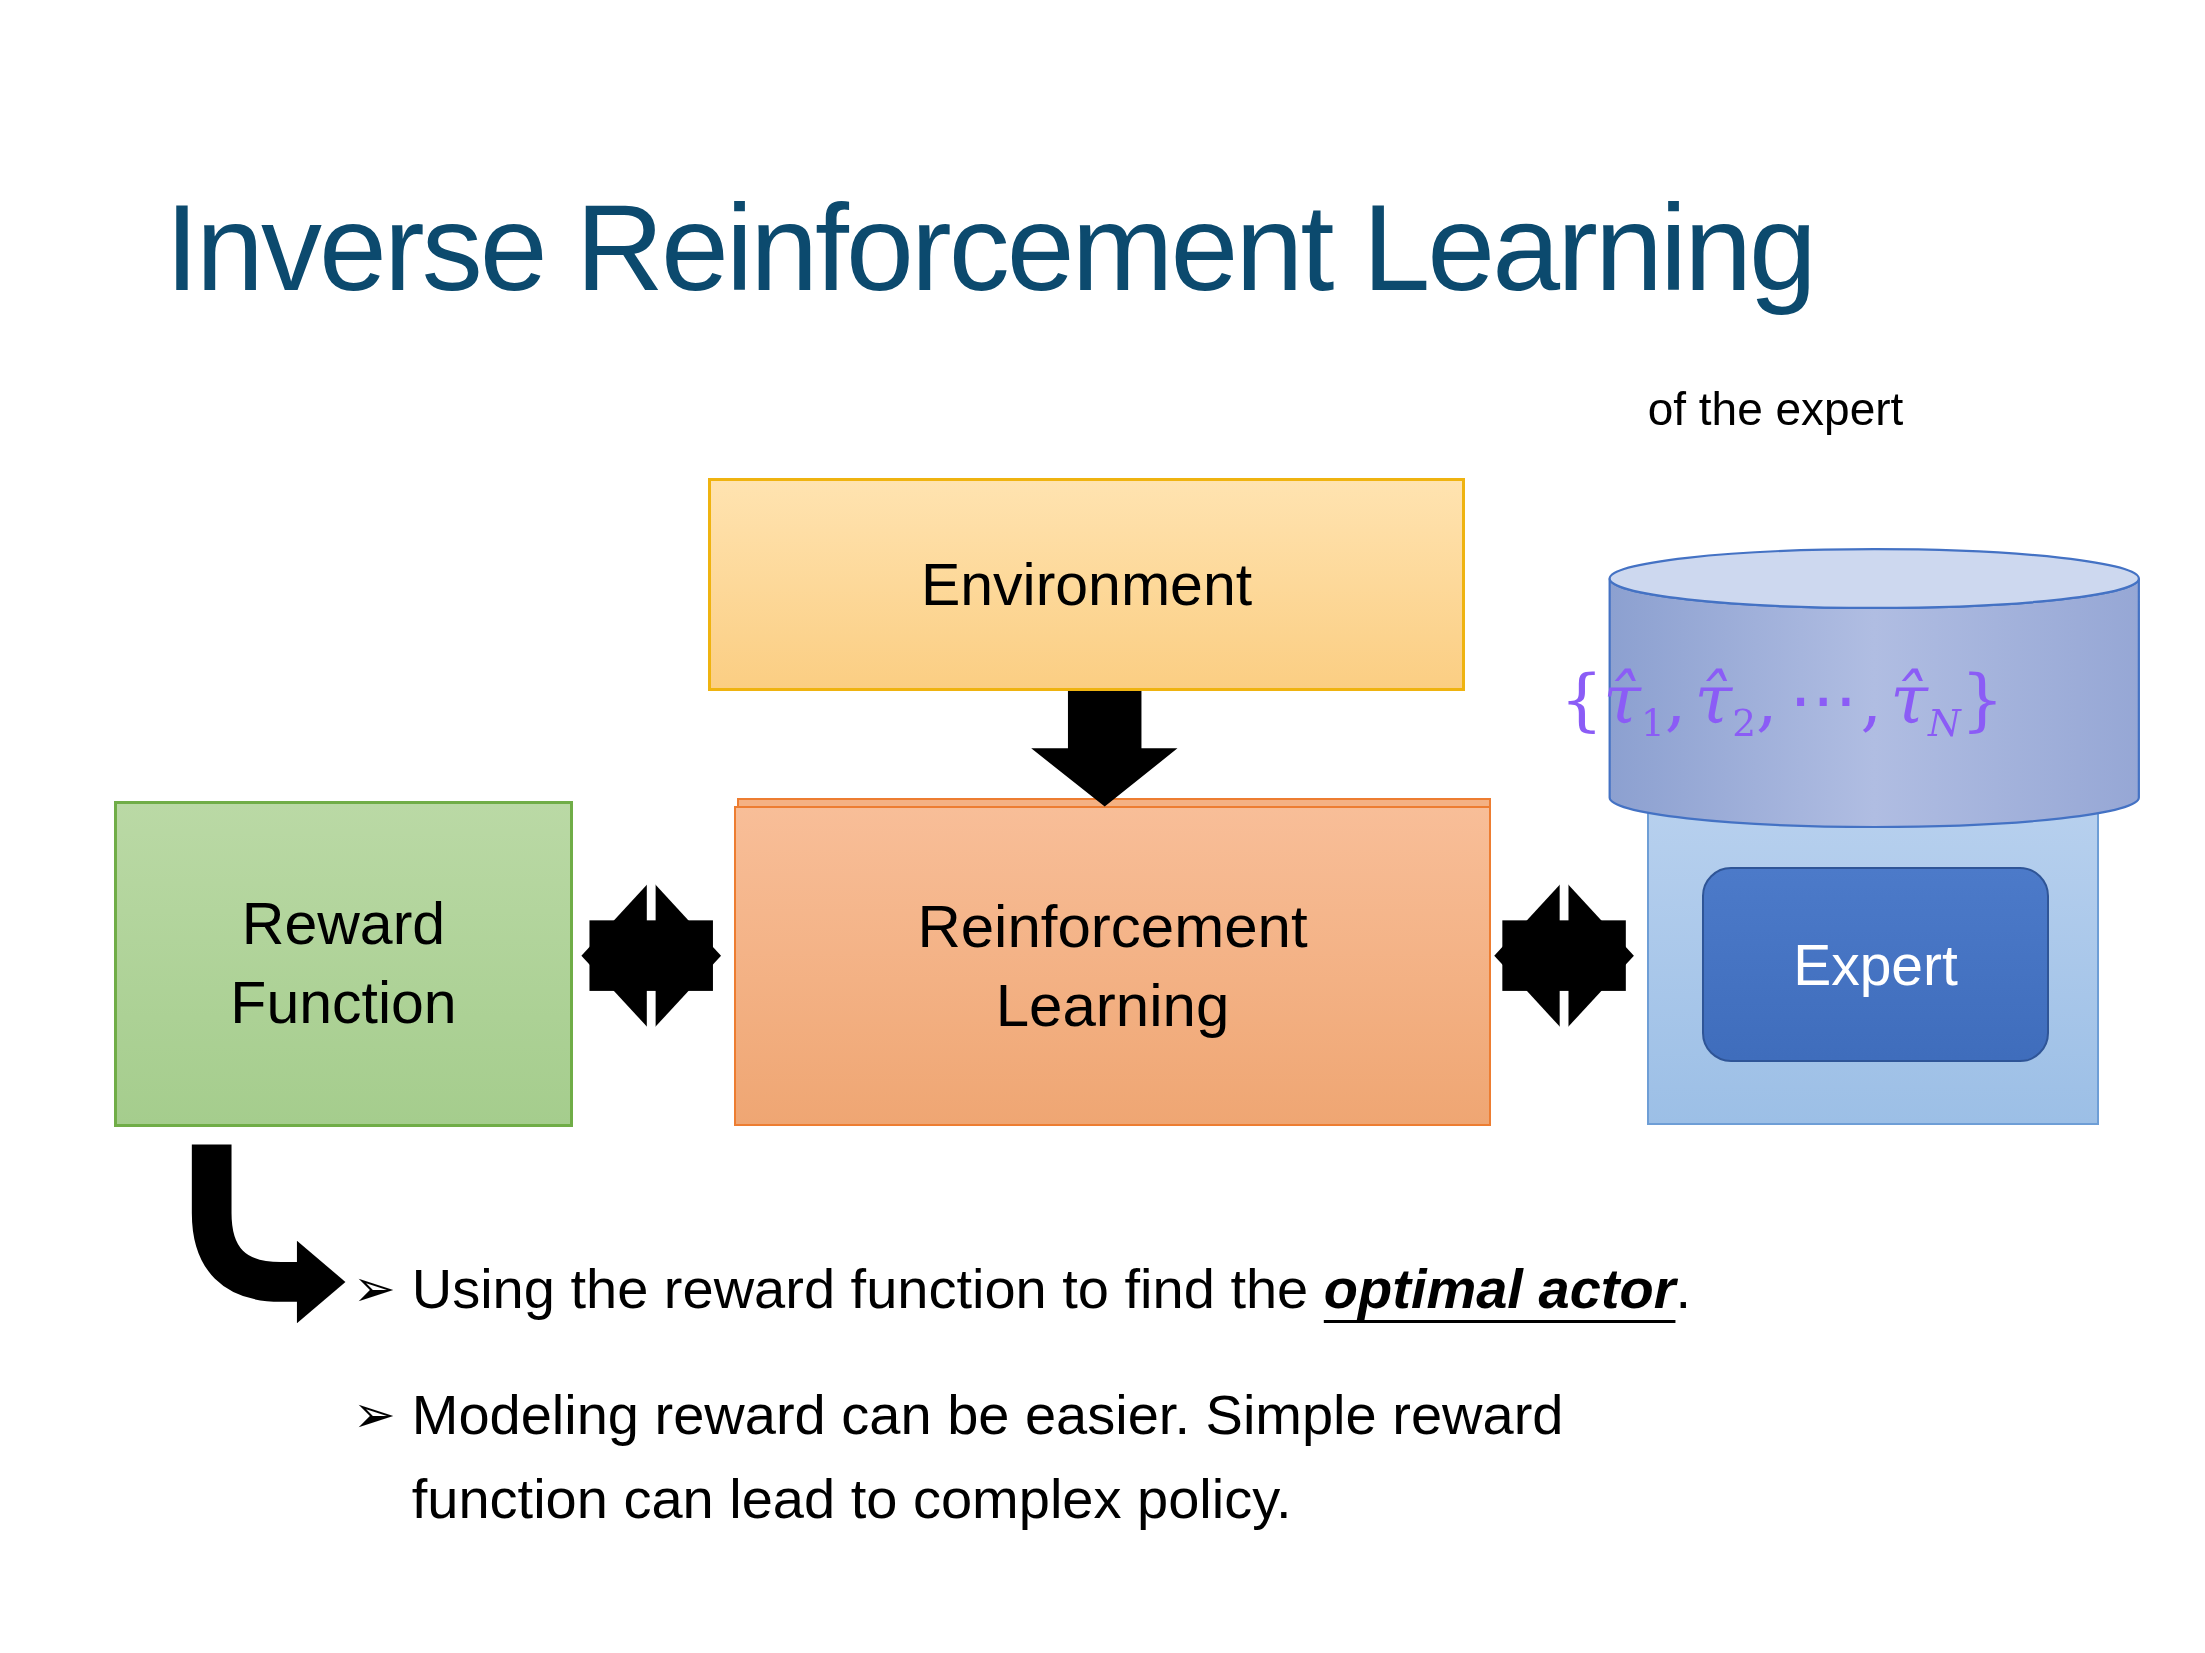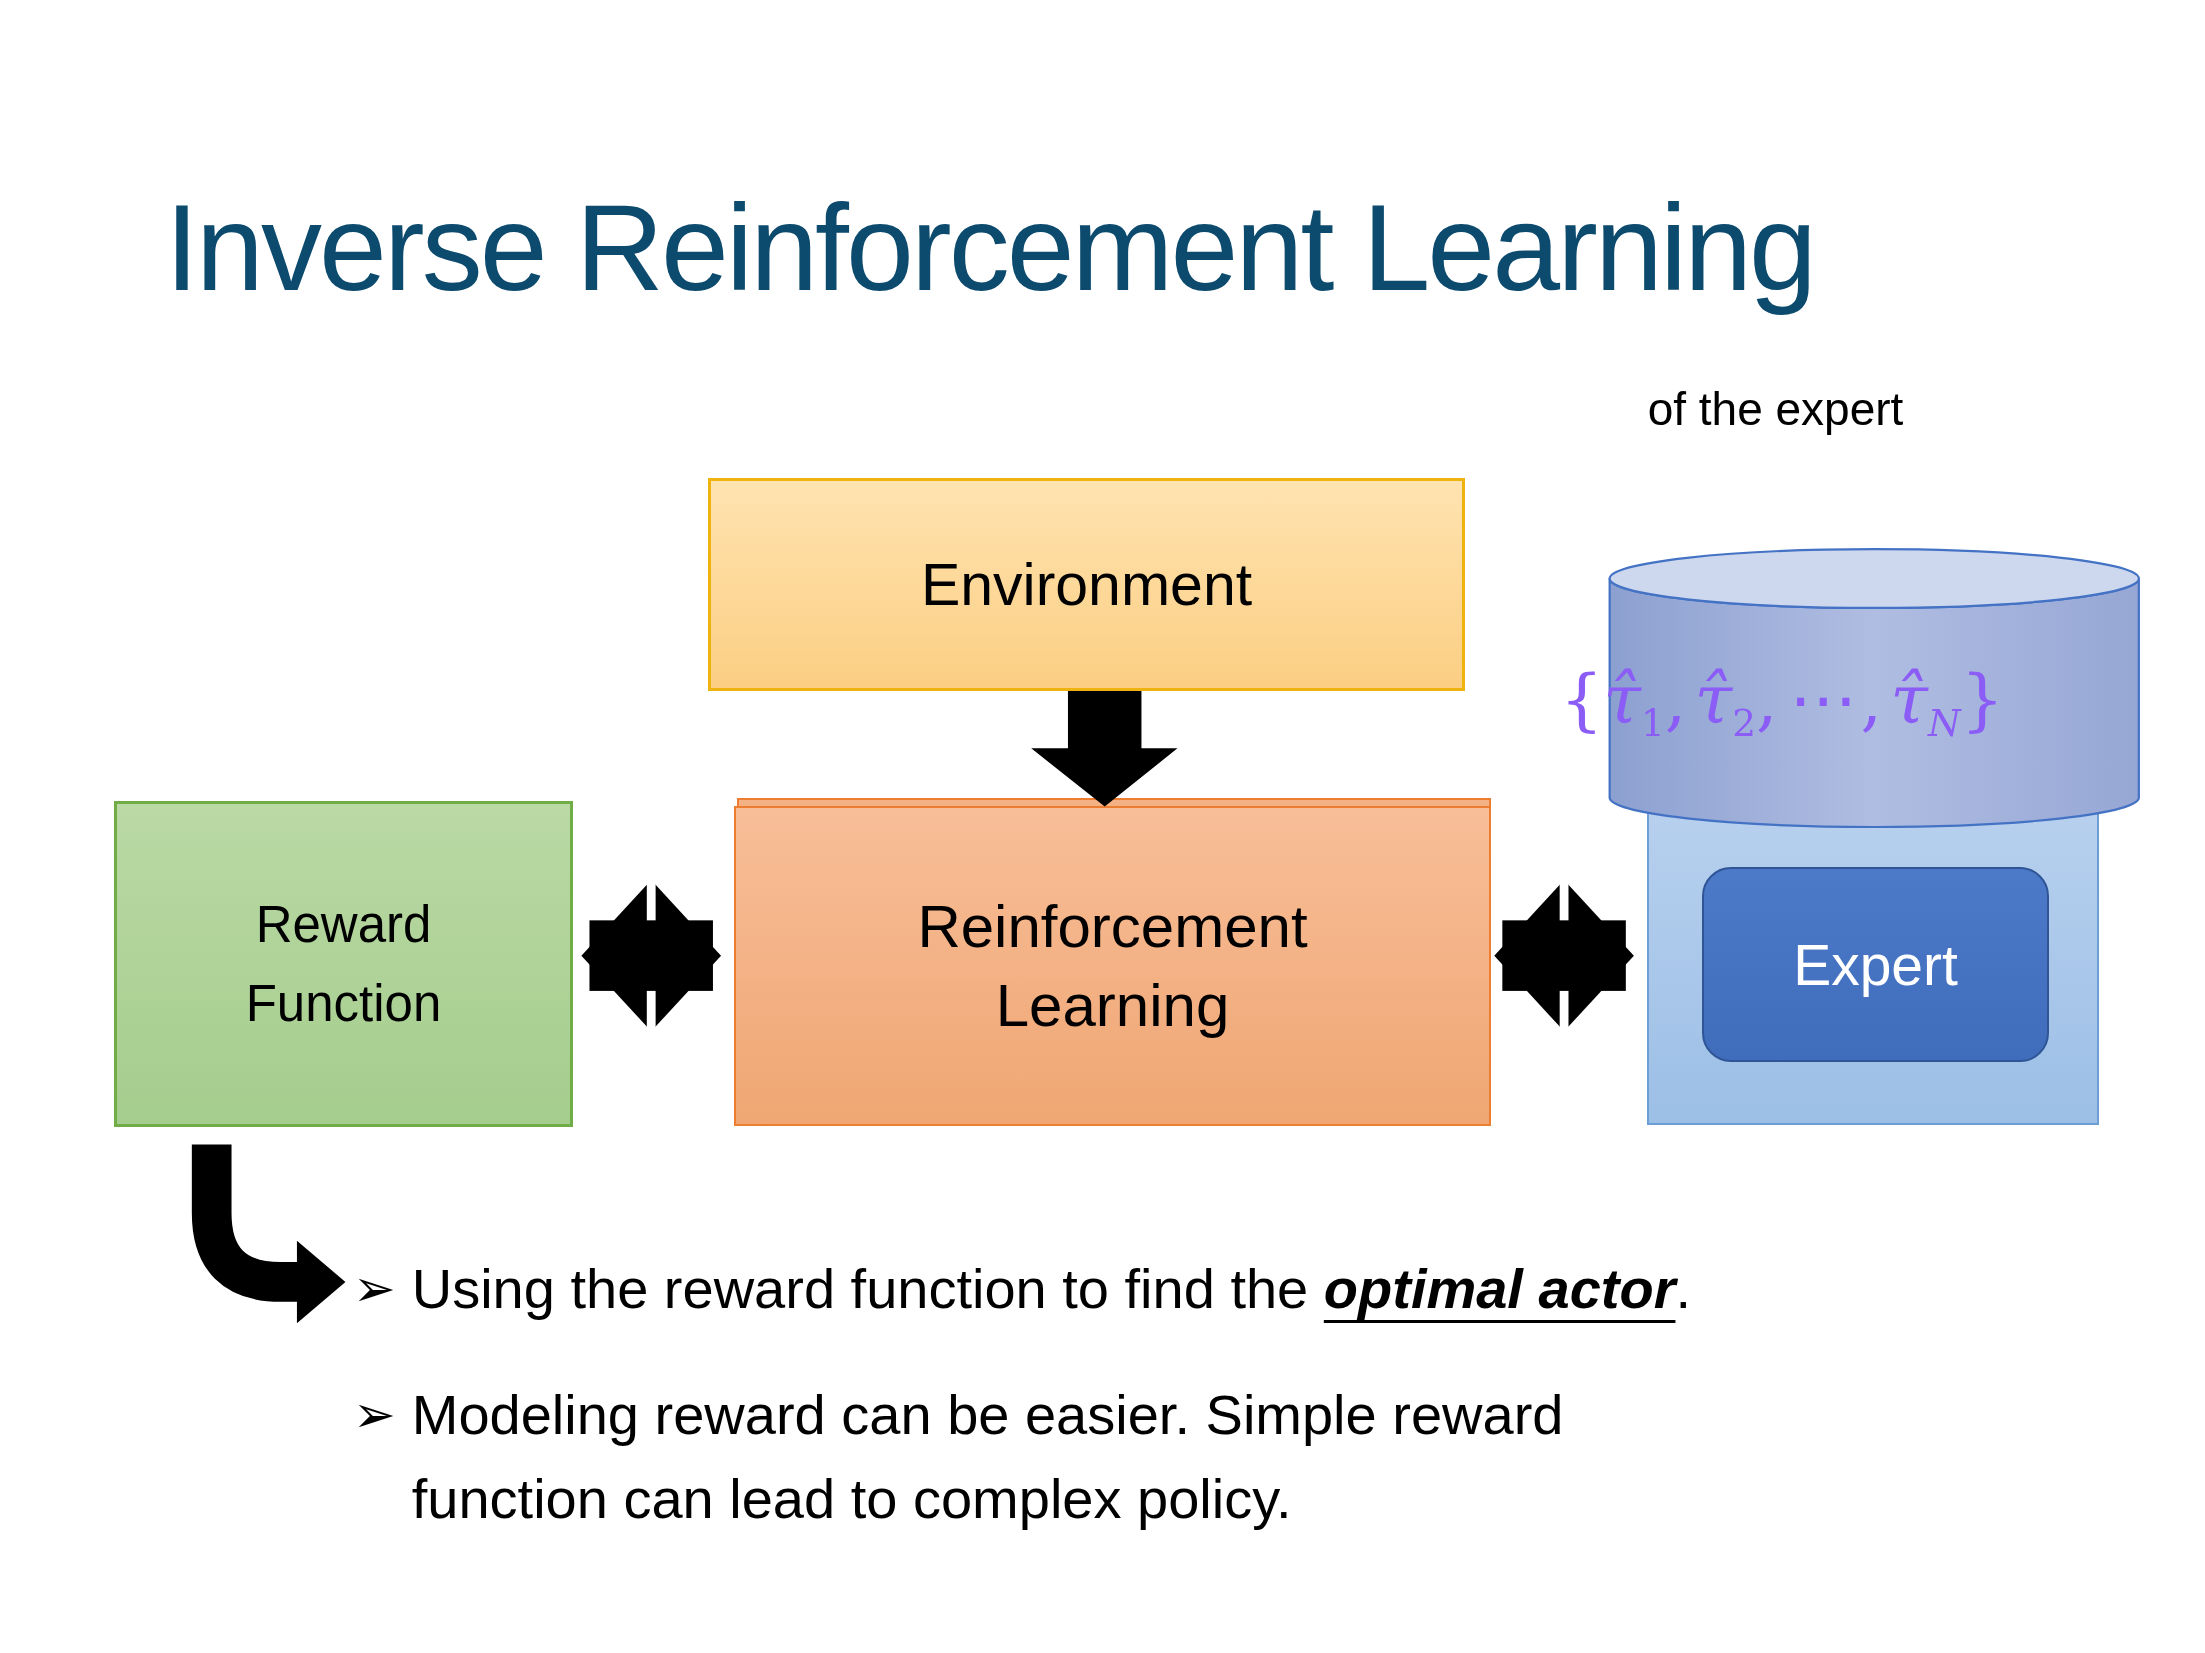"Reward" #reward-box { font-size: 51px -> 59px }
